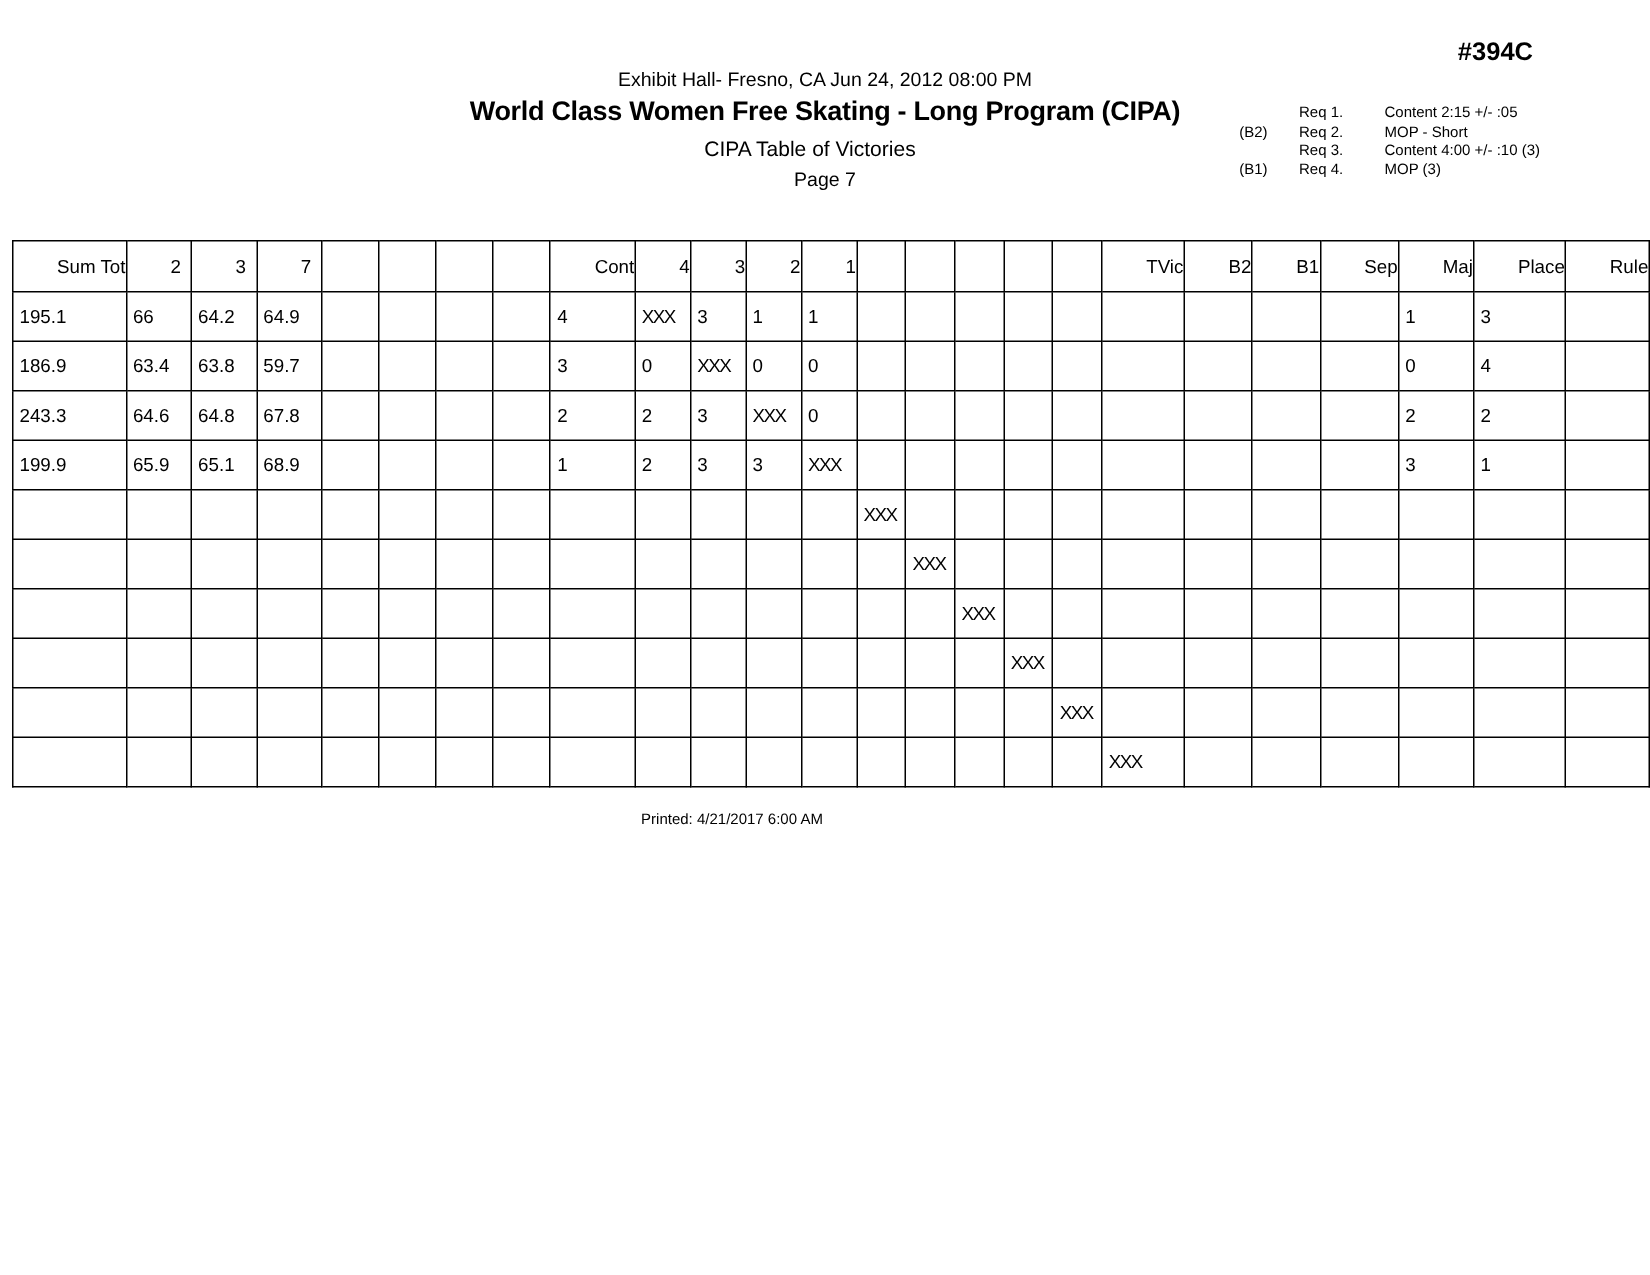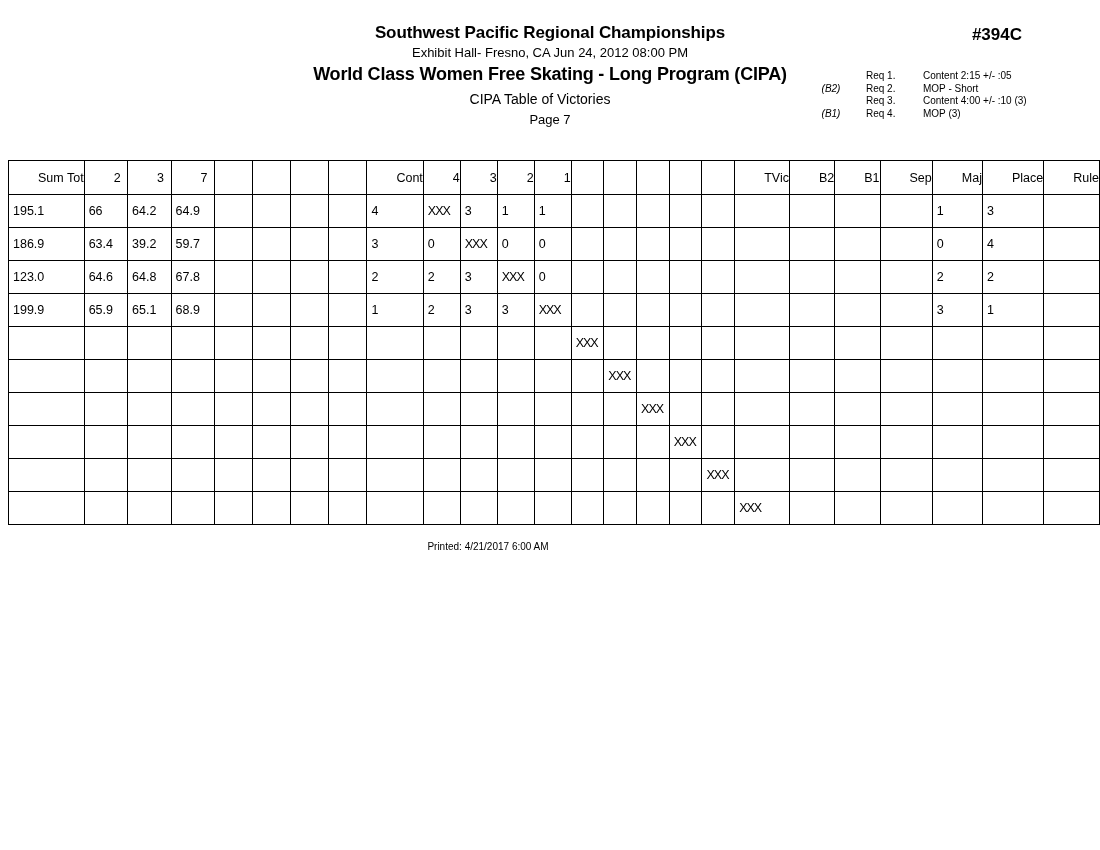"Southwest Pacific Regional Championships" div.hdr-title-1 { html: <div>Southwest Pacific Regional Championships</div> -> none }
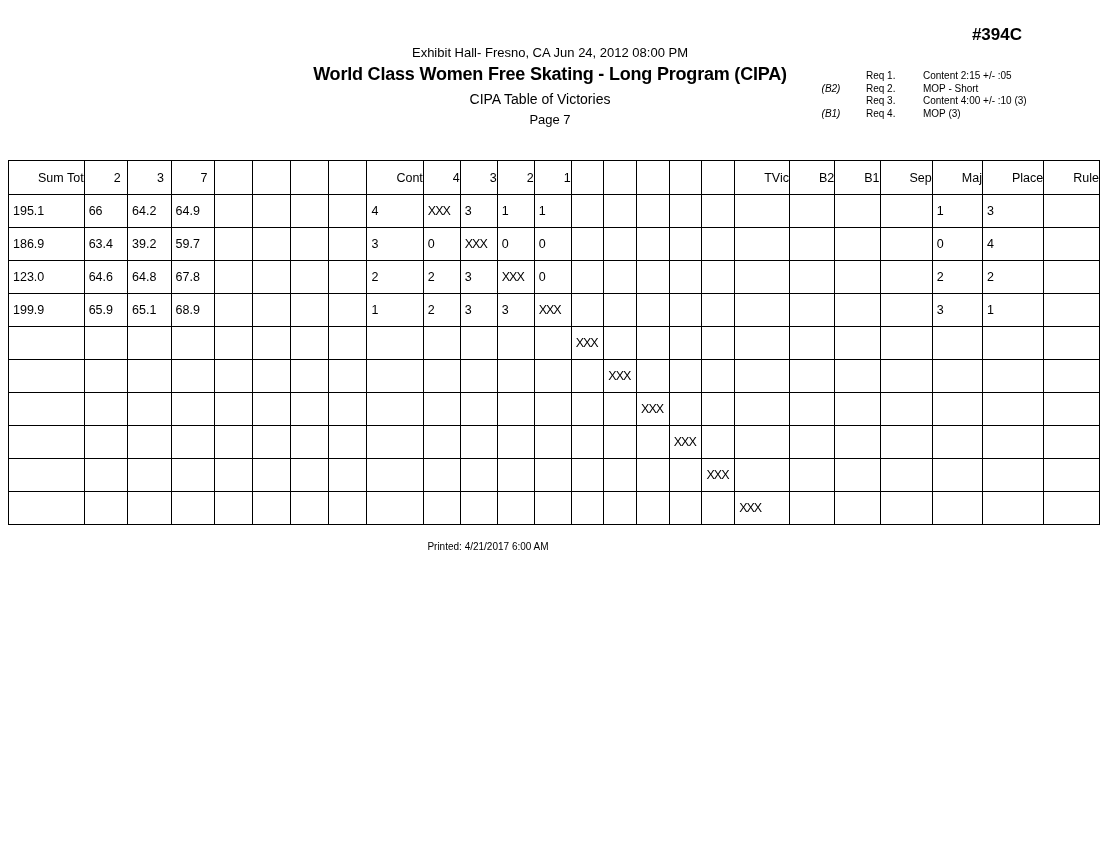"(B2)" .req-tag { font-style: italic -> none; text-align: center -> right }
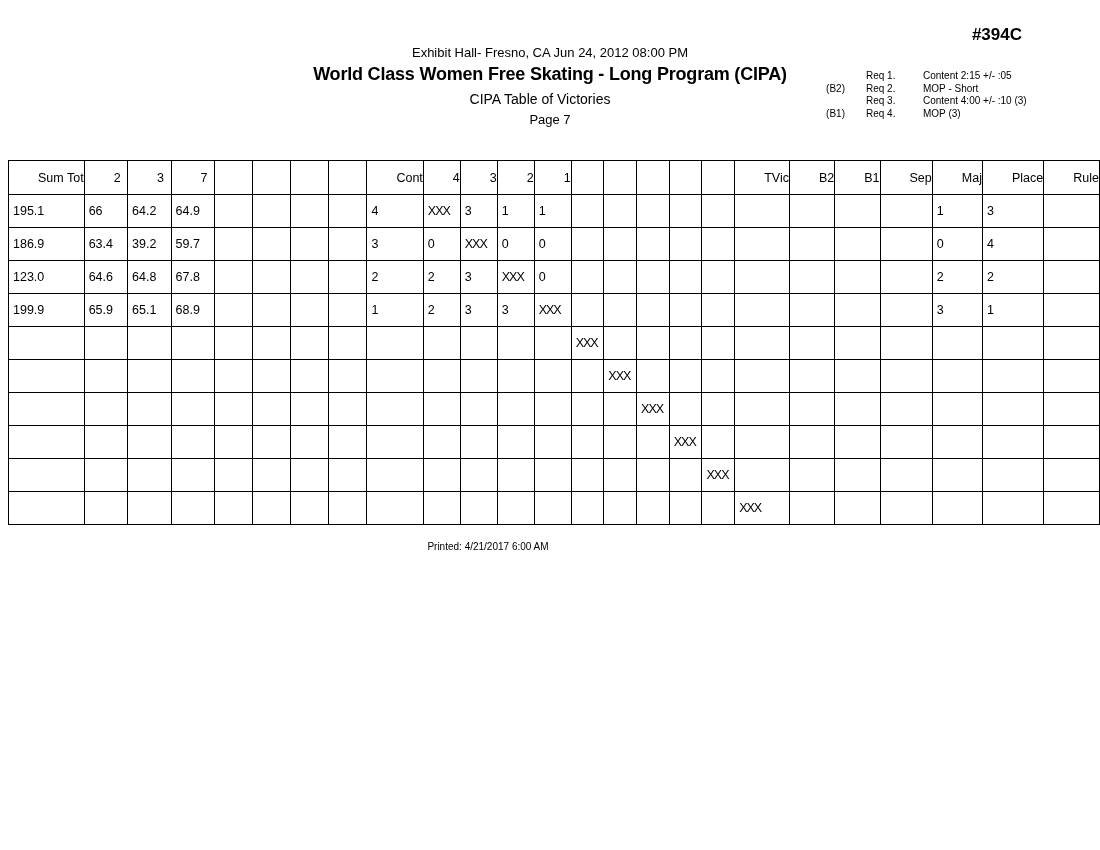"39.2" td { text: 39.2 -> 63.8 }
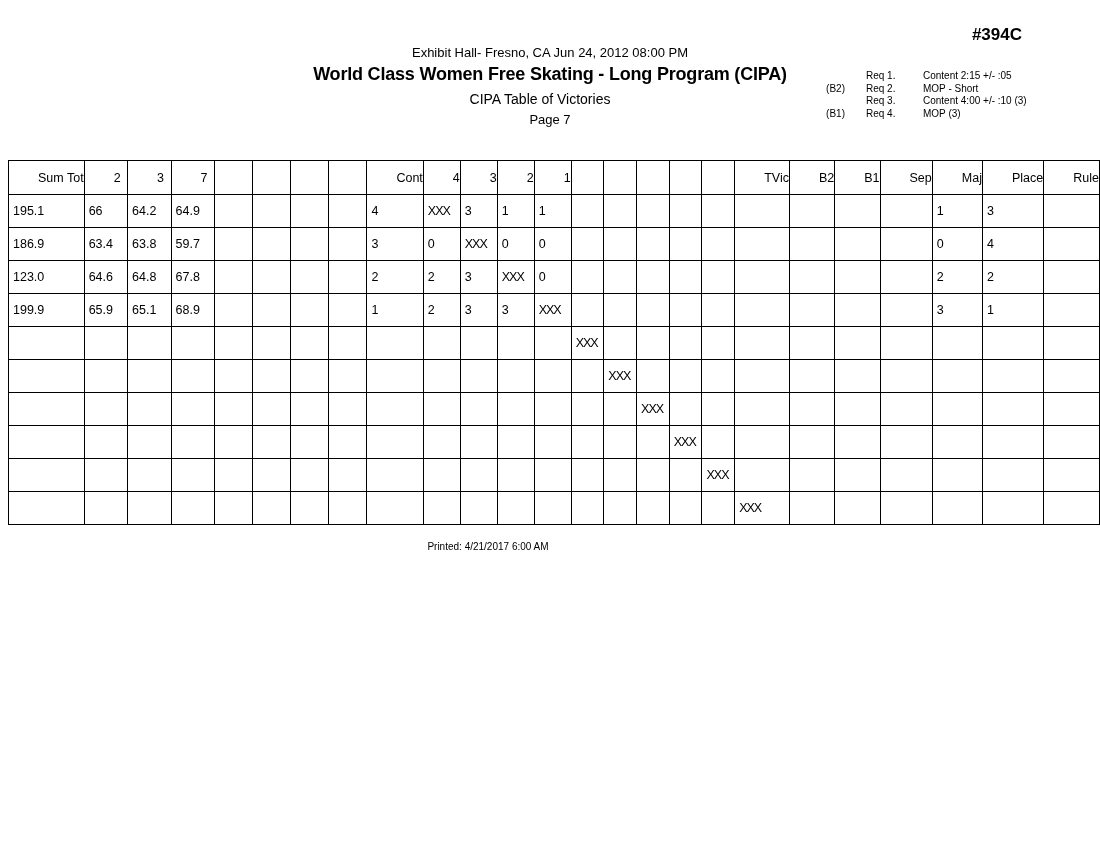"123.0" td { text: 123.0 -> 243.3 }
